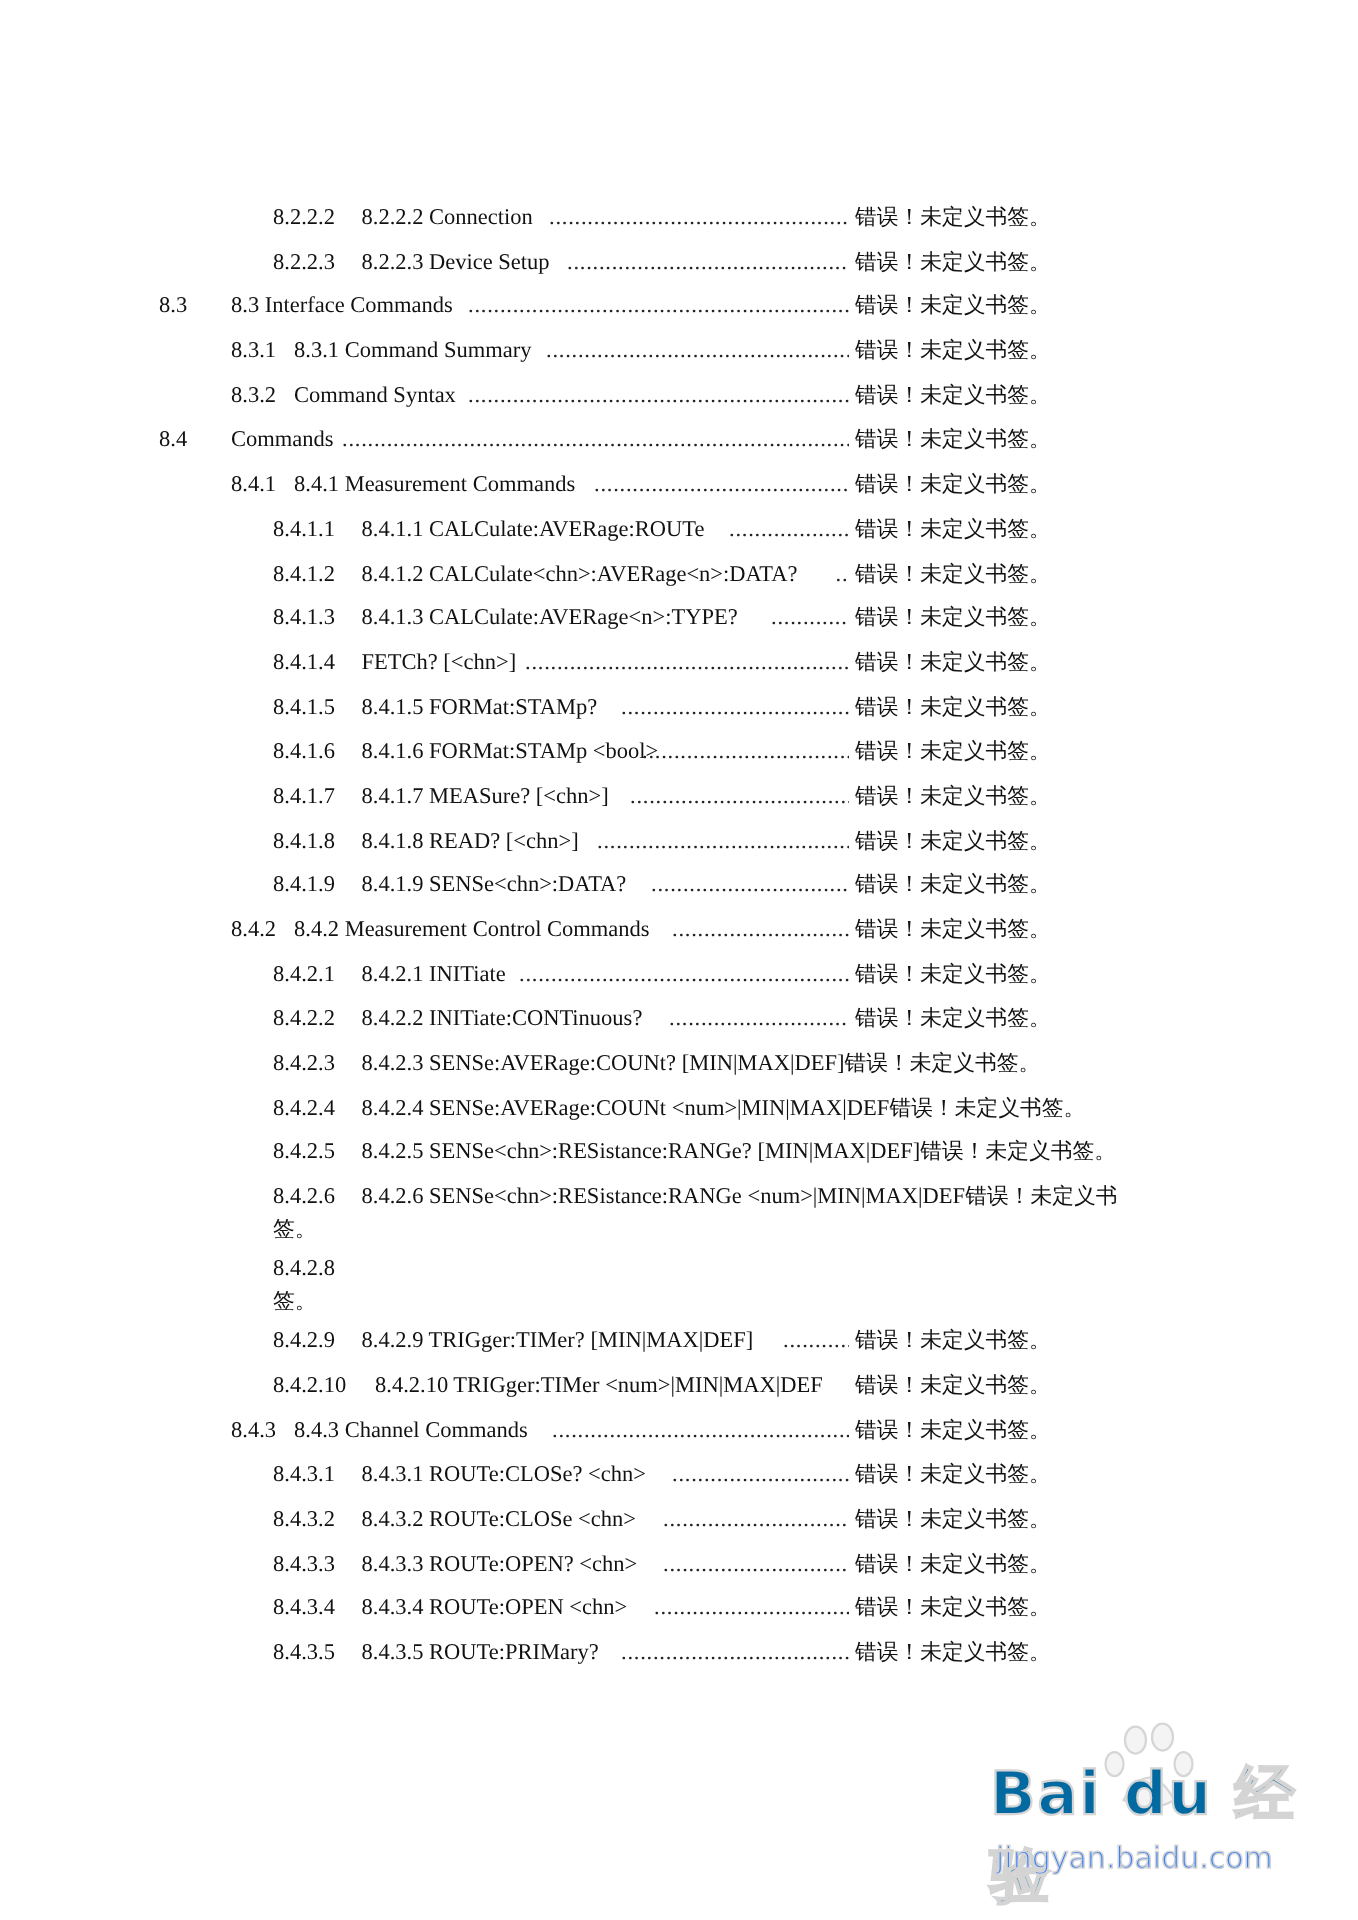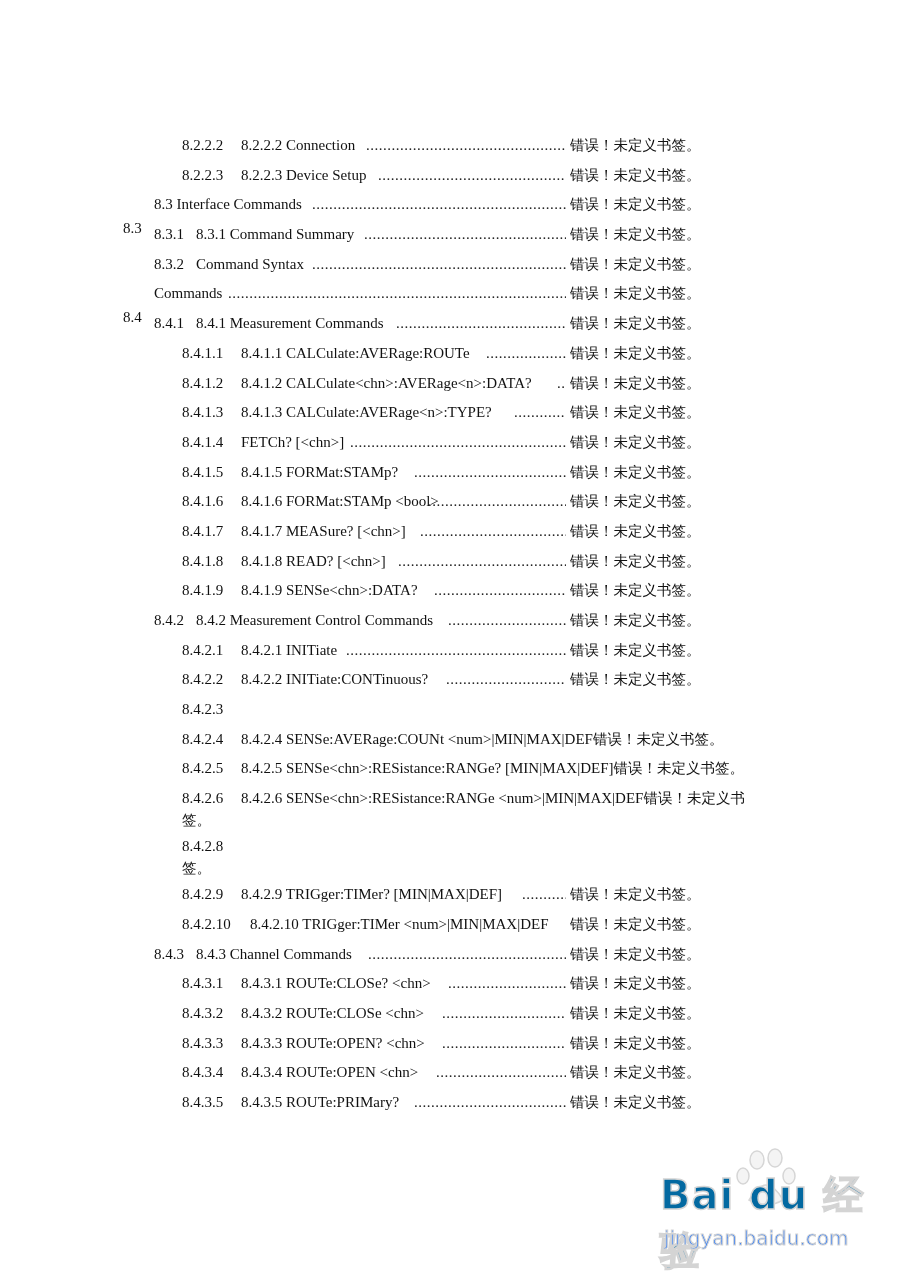"8.3" .l1 .num { left: 123px -> 106px; margin-top: 24px -> none }
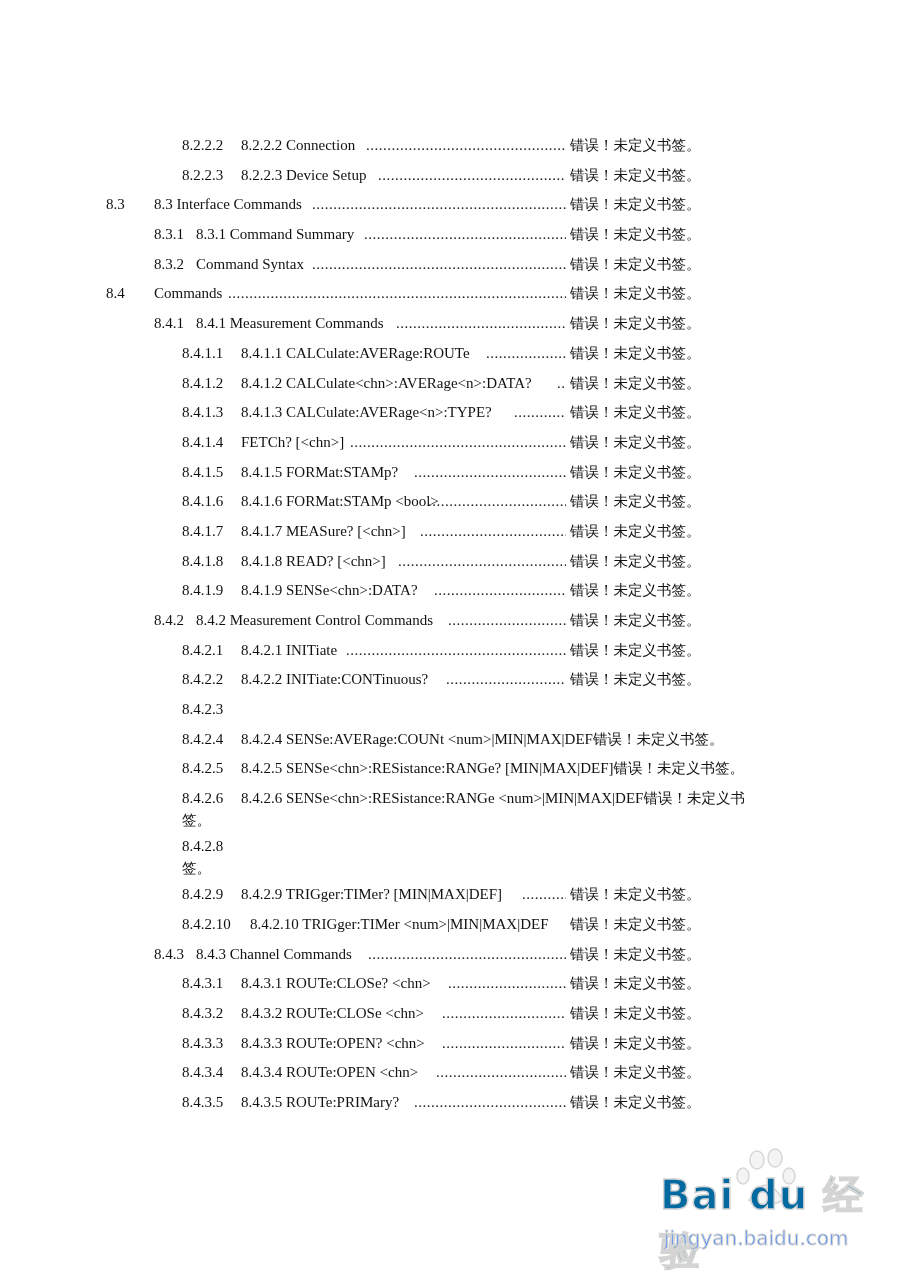"8.4.2.3 SENSe:AVERage:COUNt?" span.title { html: none -> <span><span>8.4.2.3 SENSe:AVERage:COUNt? [MIN|MAX|DEF]</span><span>错误！未定义书签。</span></span> }
